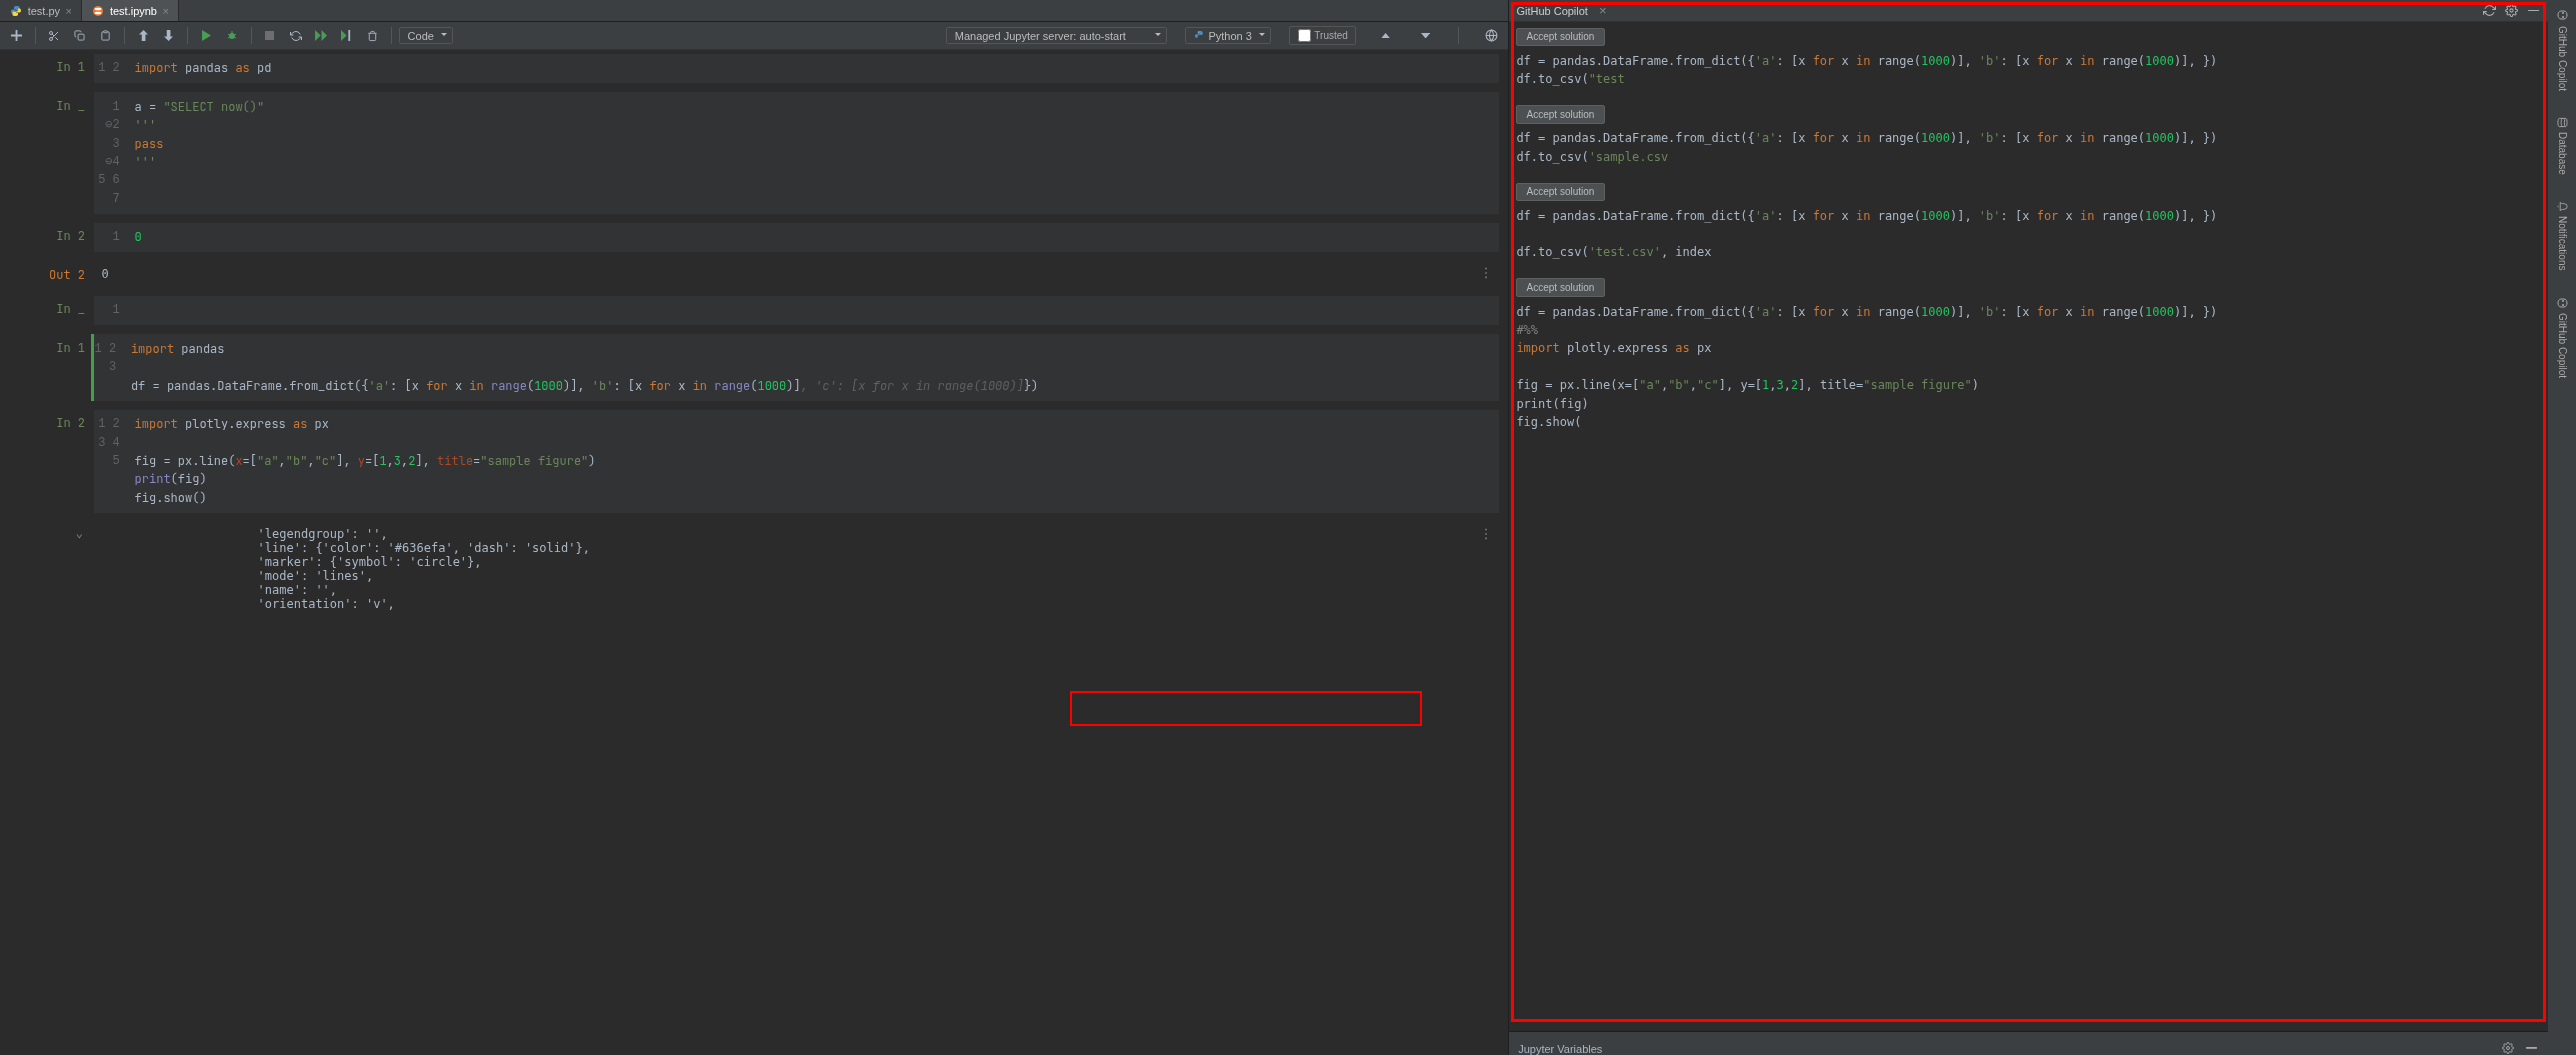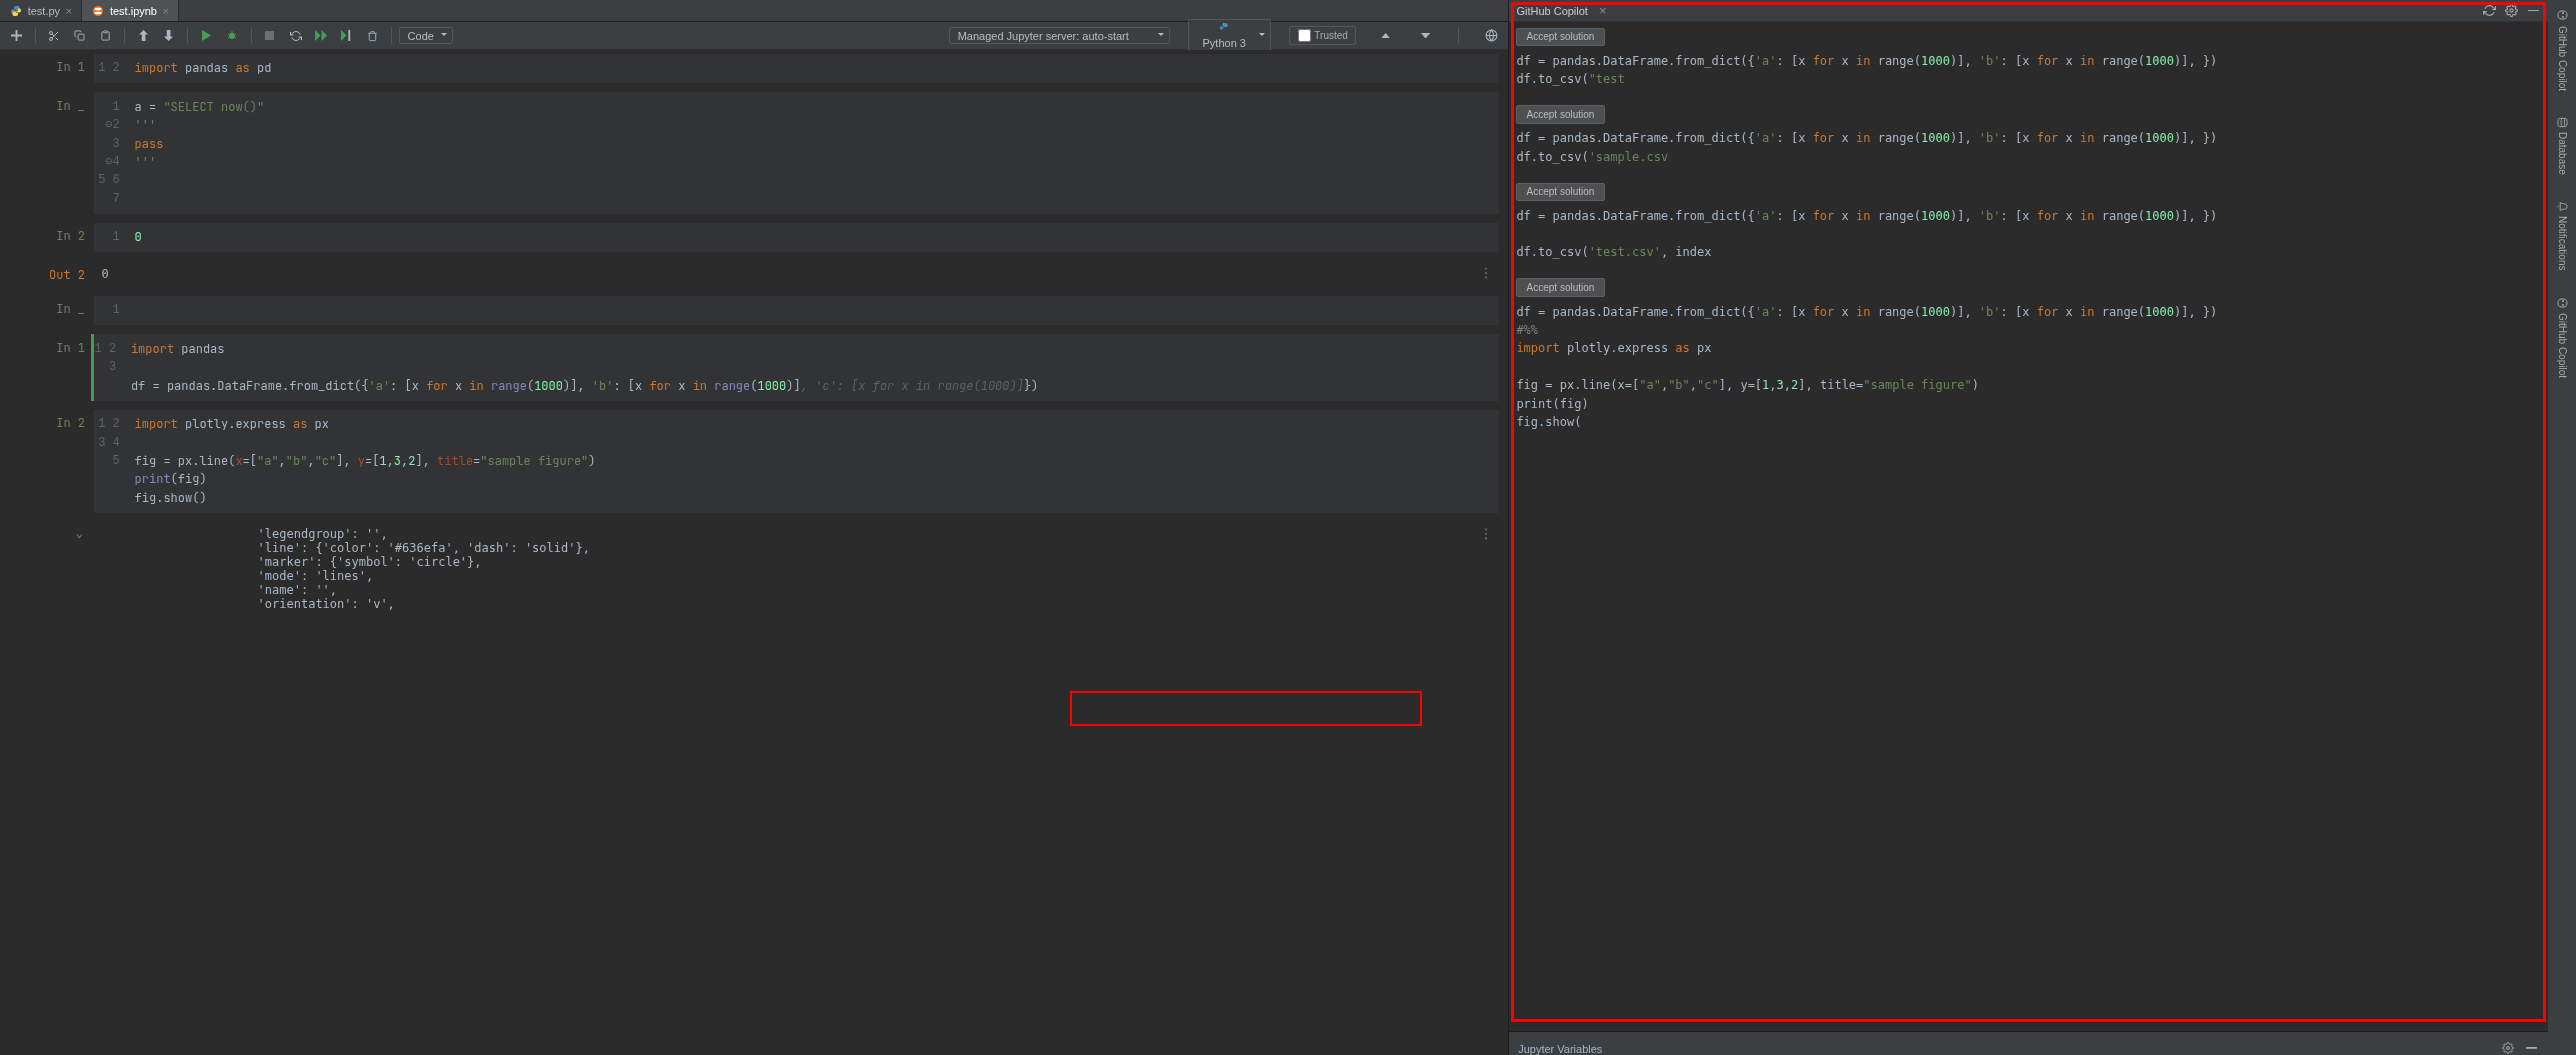"Python 3" div.tb-dropdown { flex-direction: column -> none }
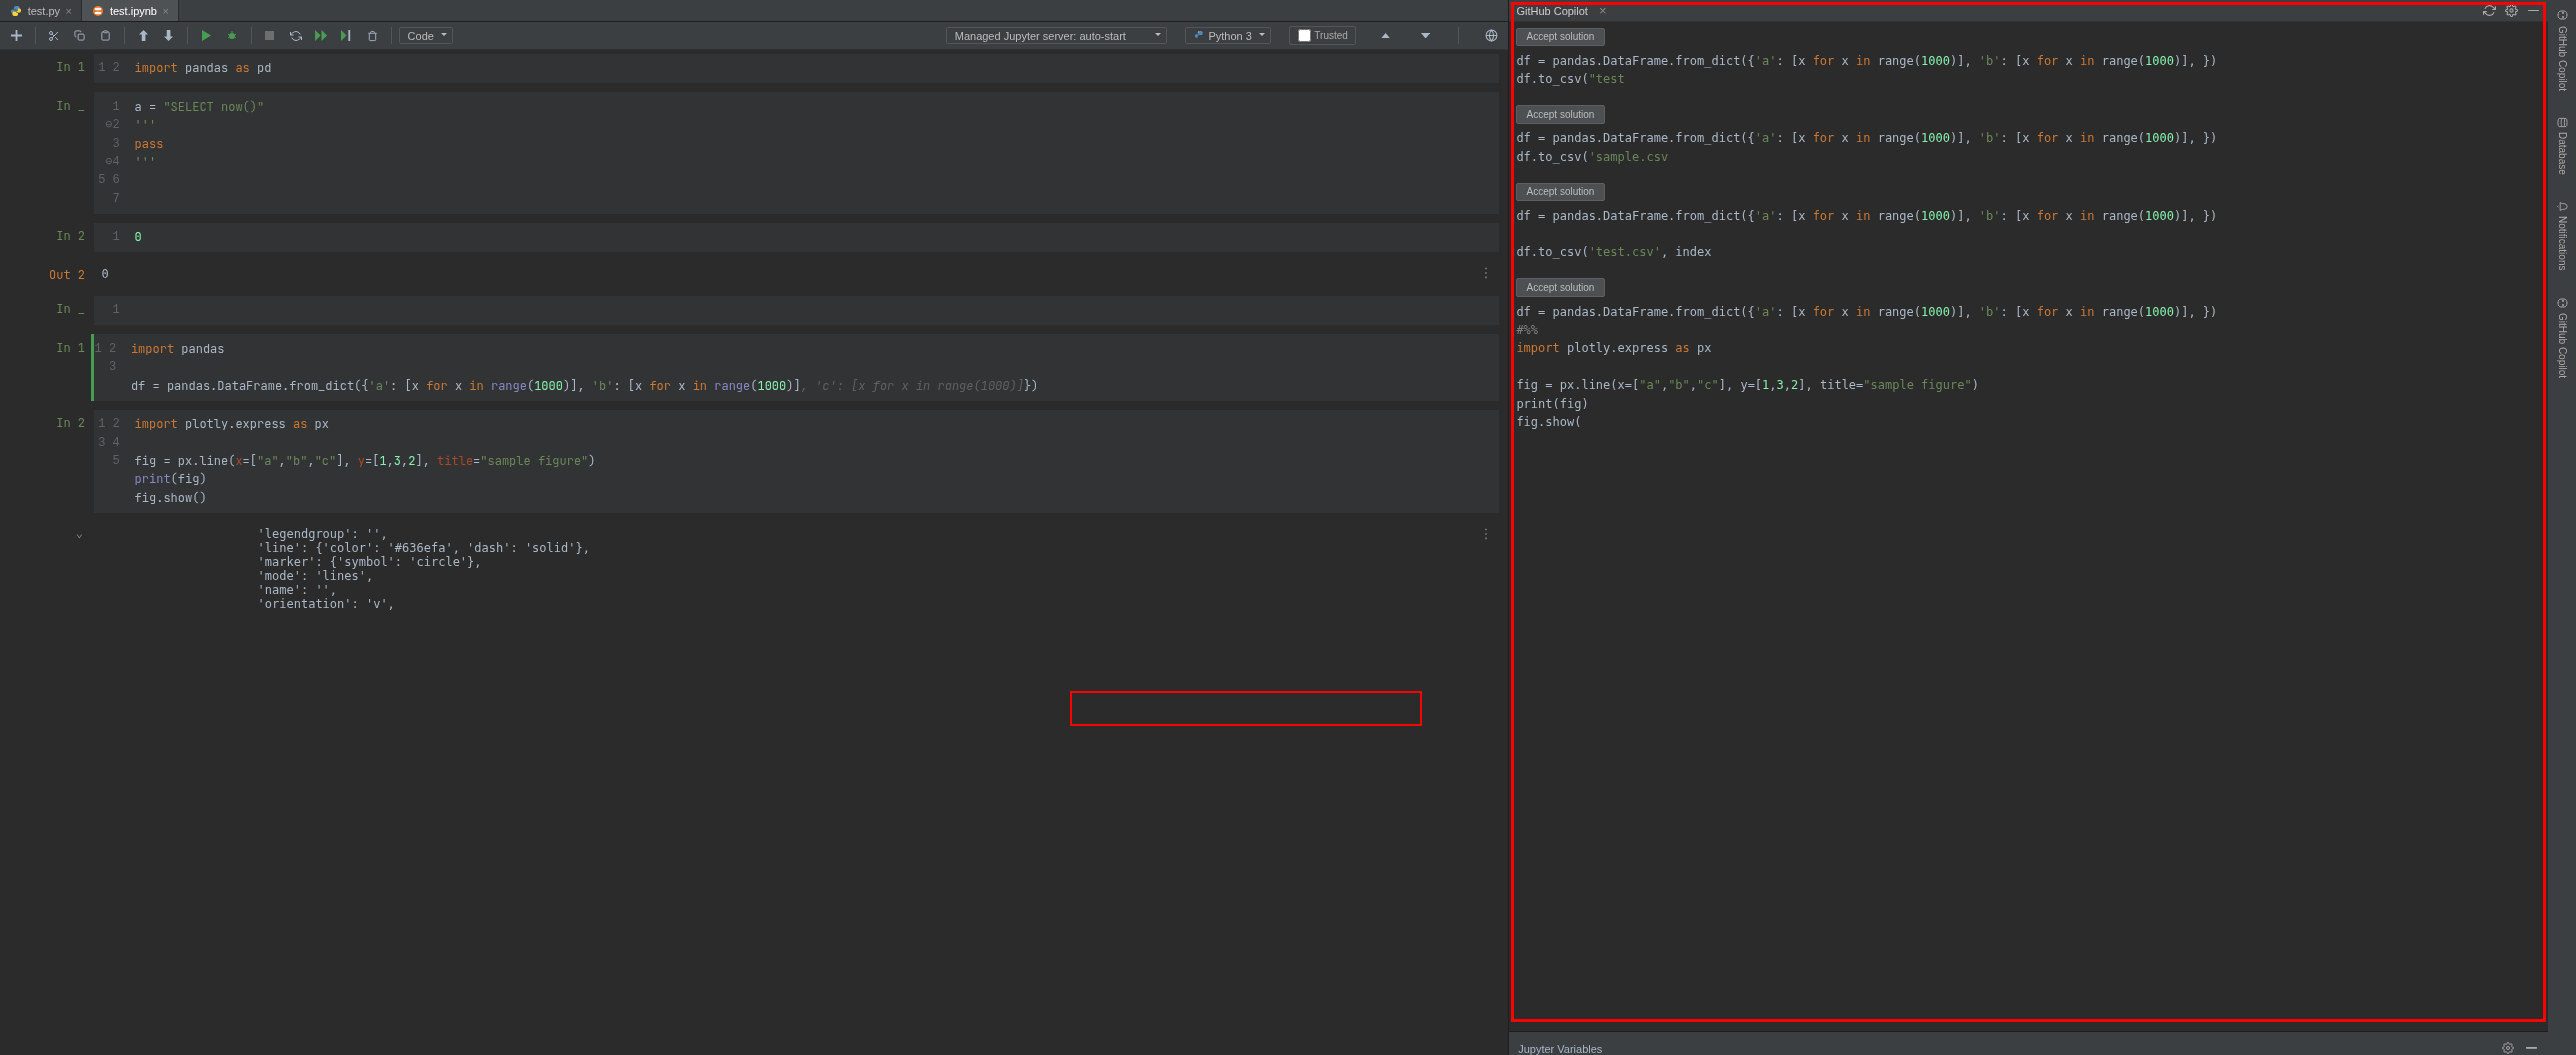"1000" .num { color: #86efac -> #22c55e }
